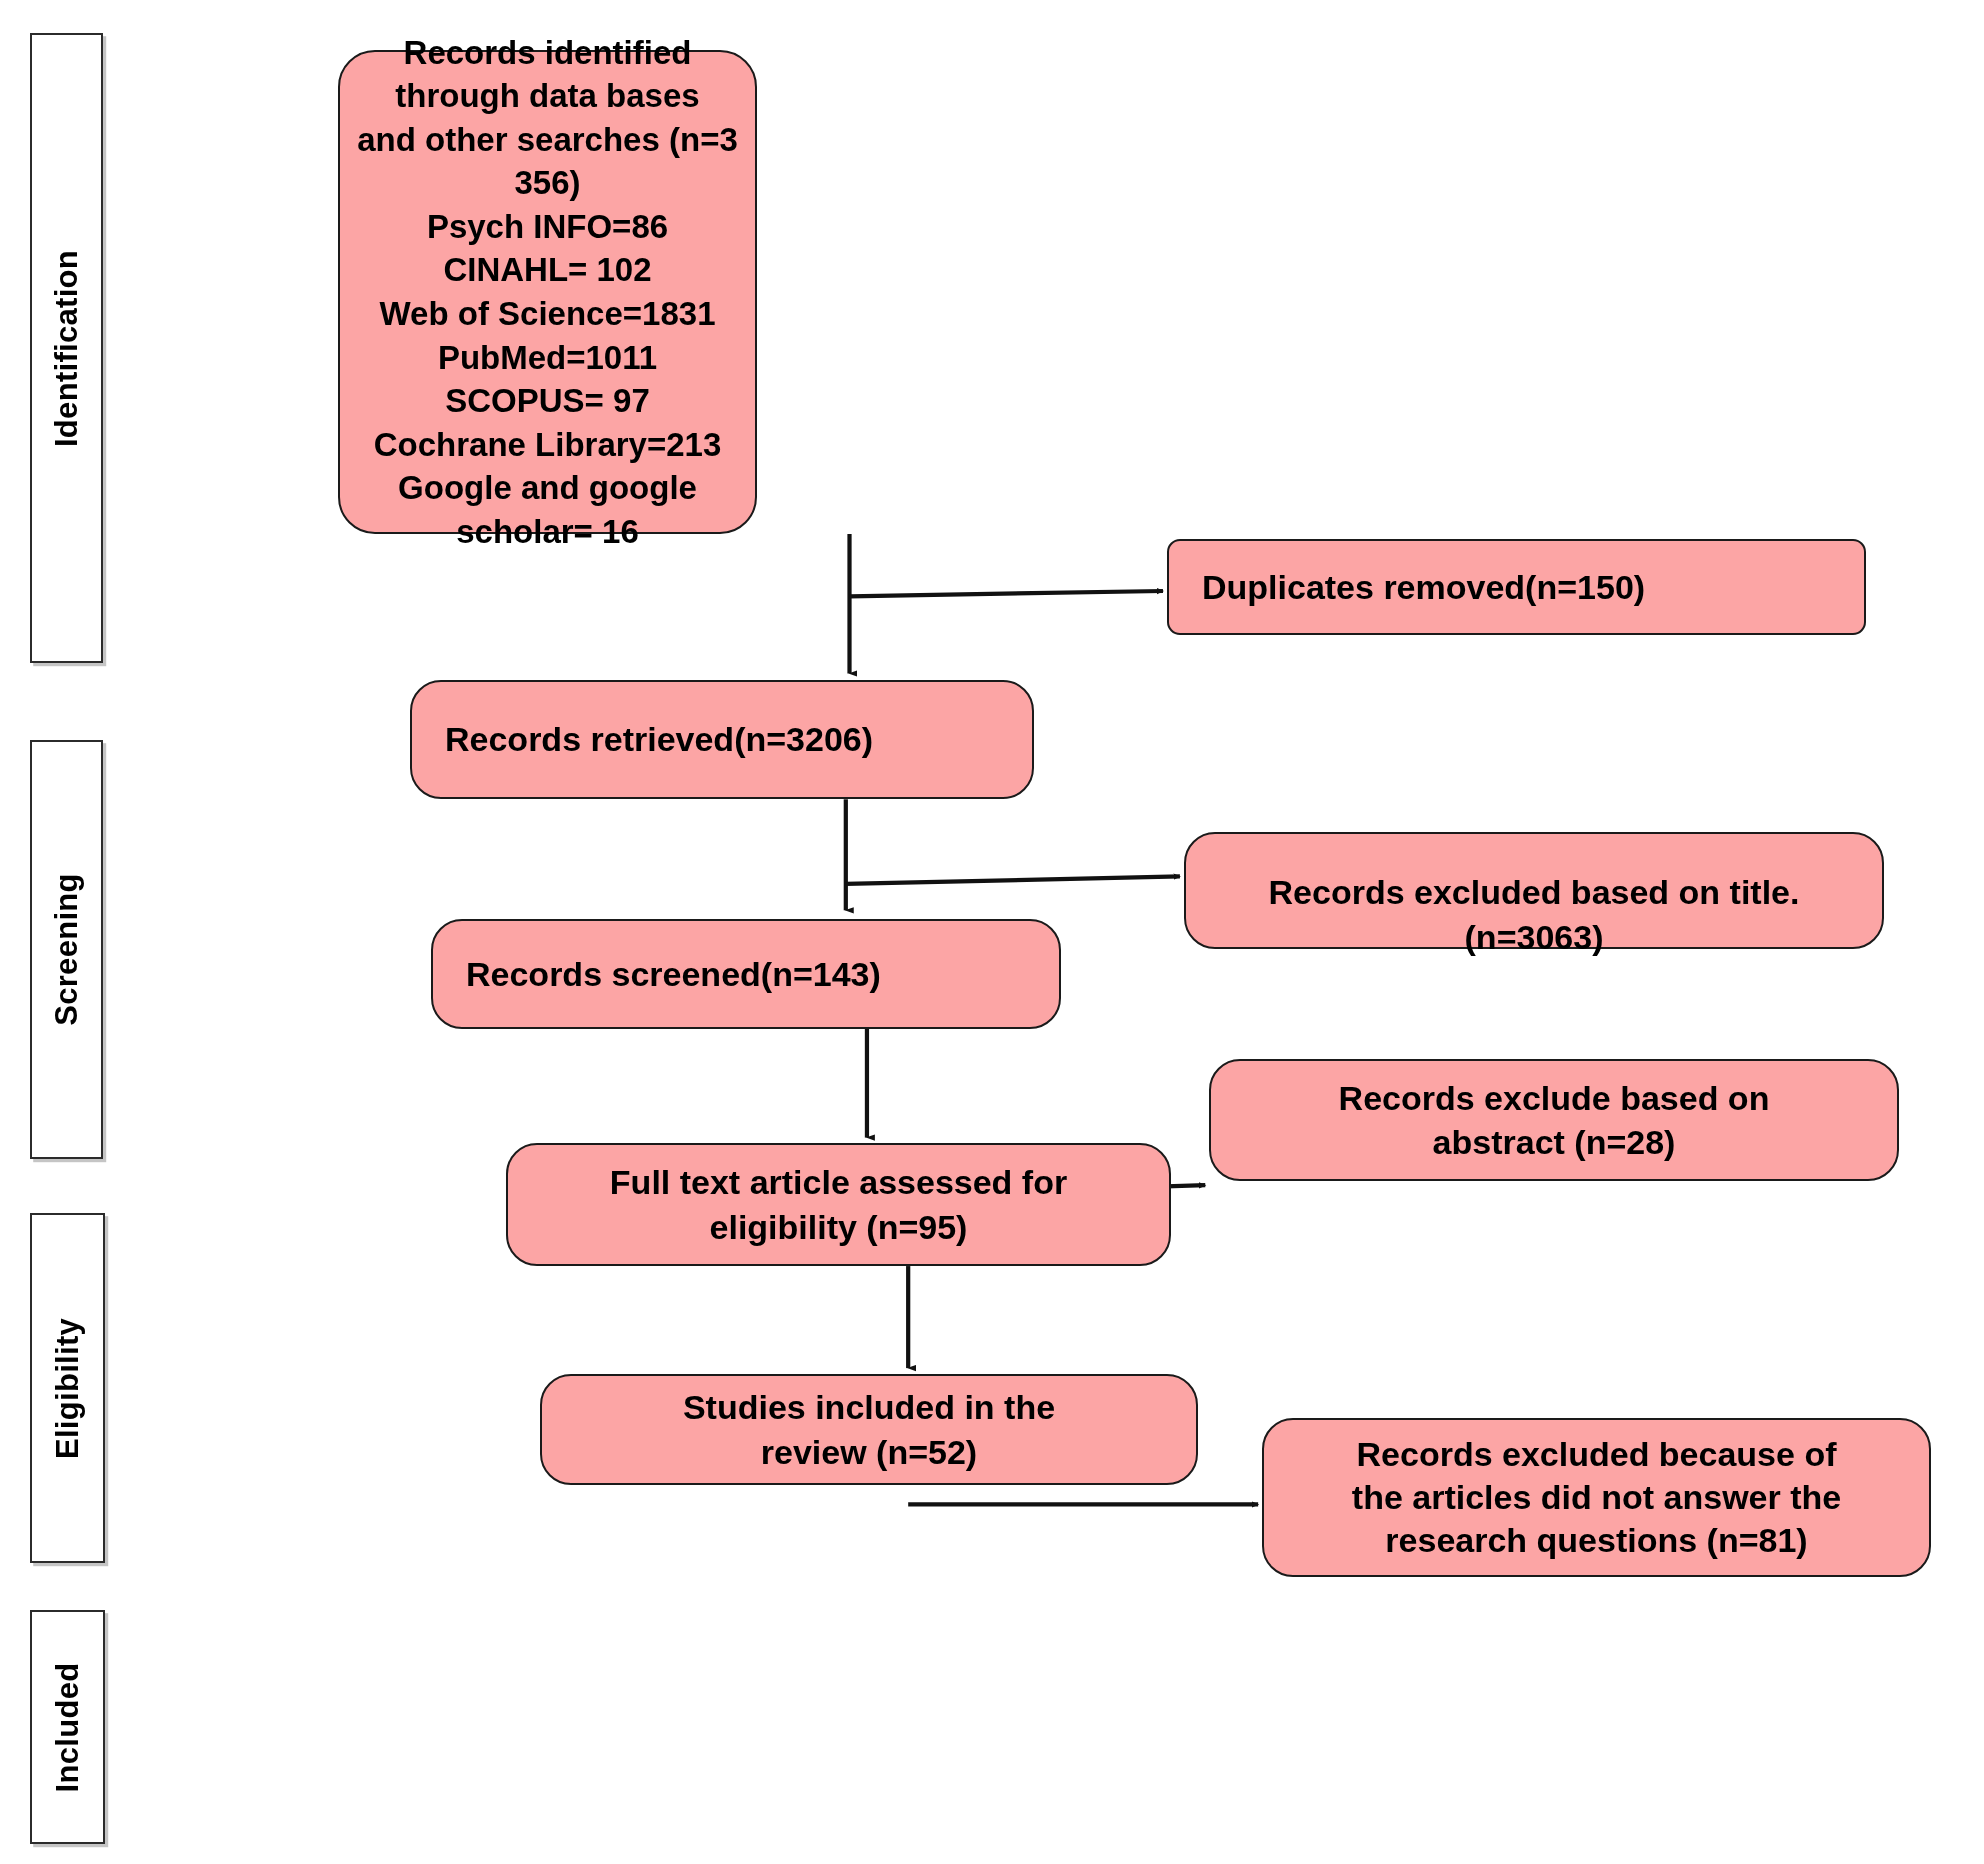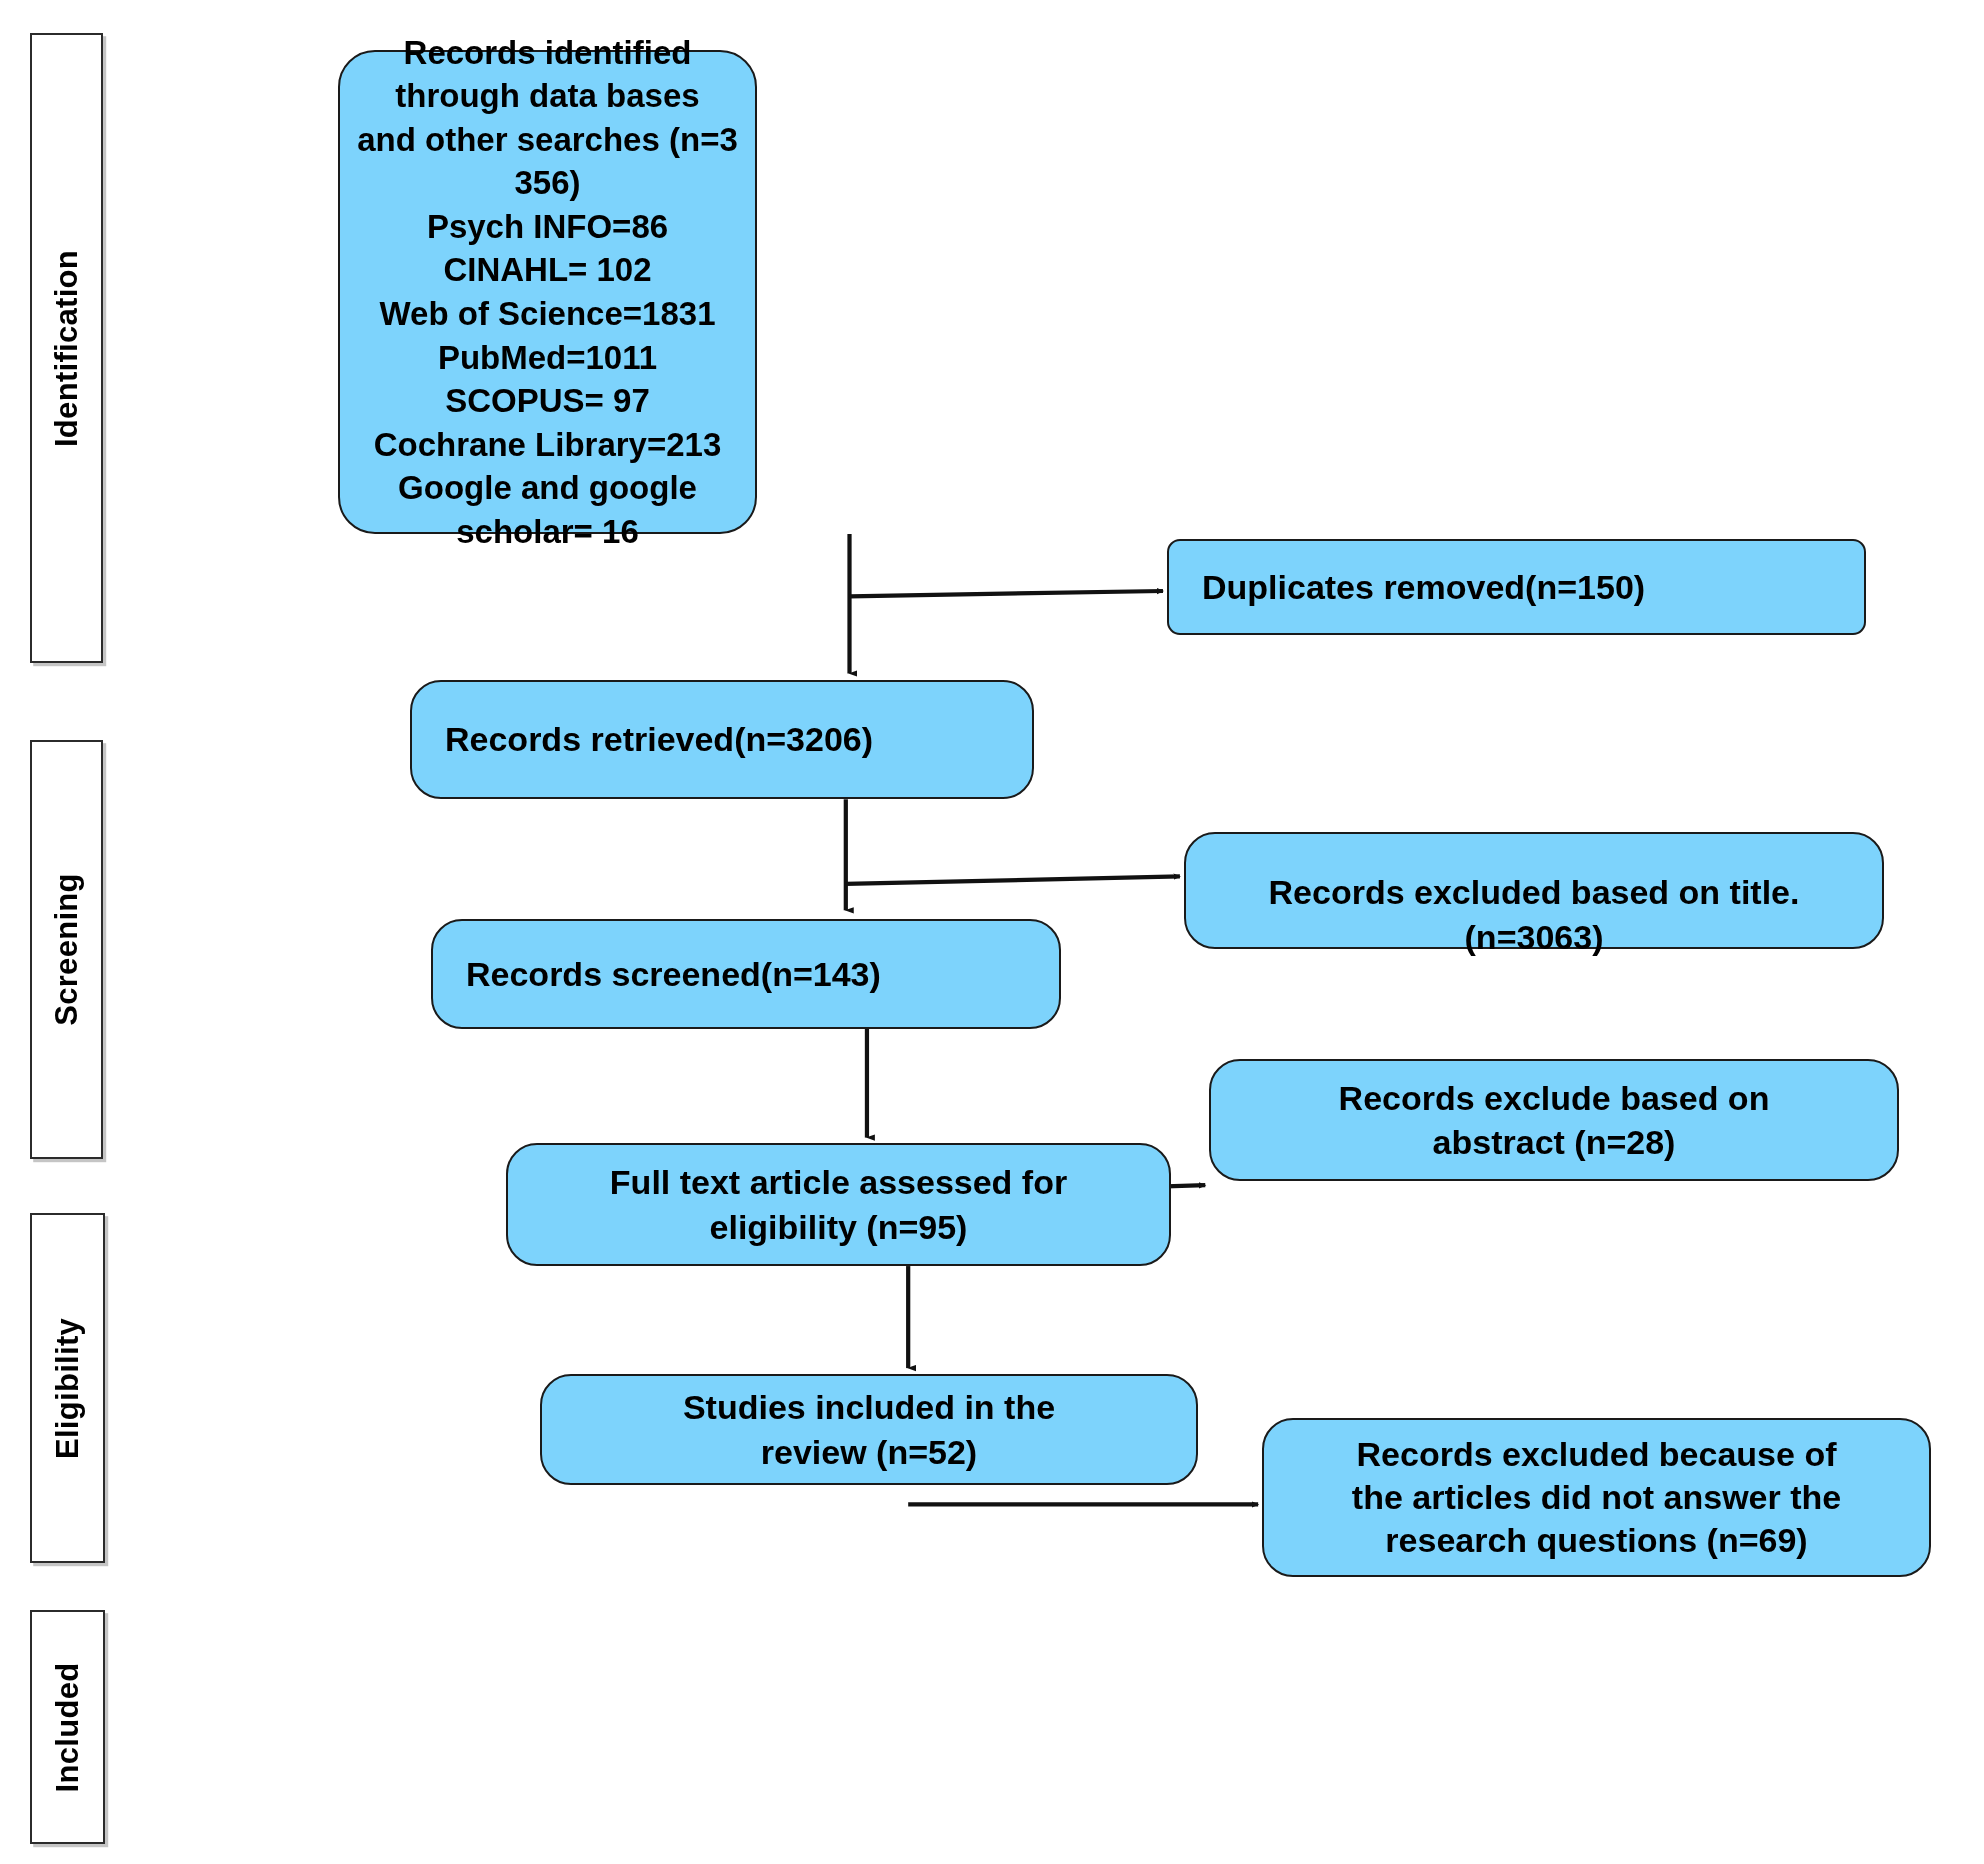"Records identified through data bases" .node { background: #7dd3fc -> #fca5a5 }
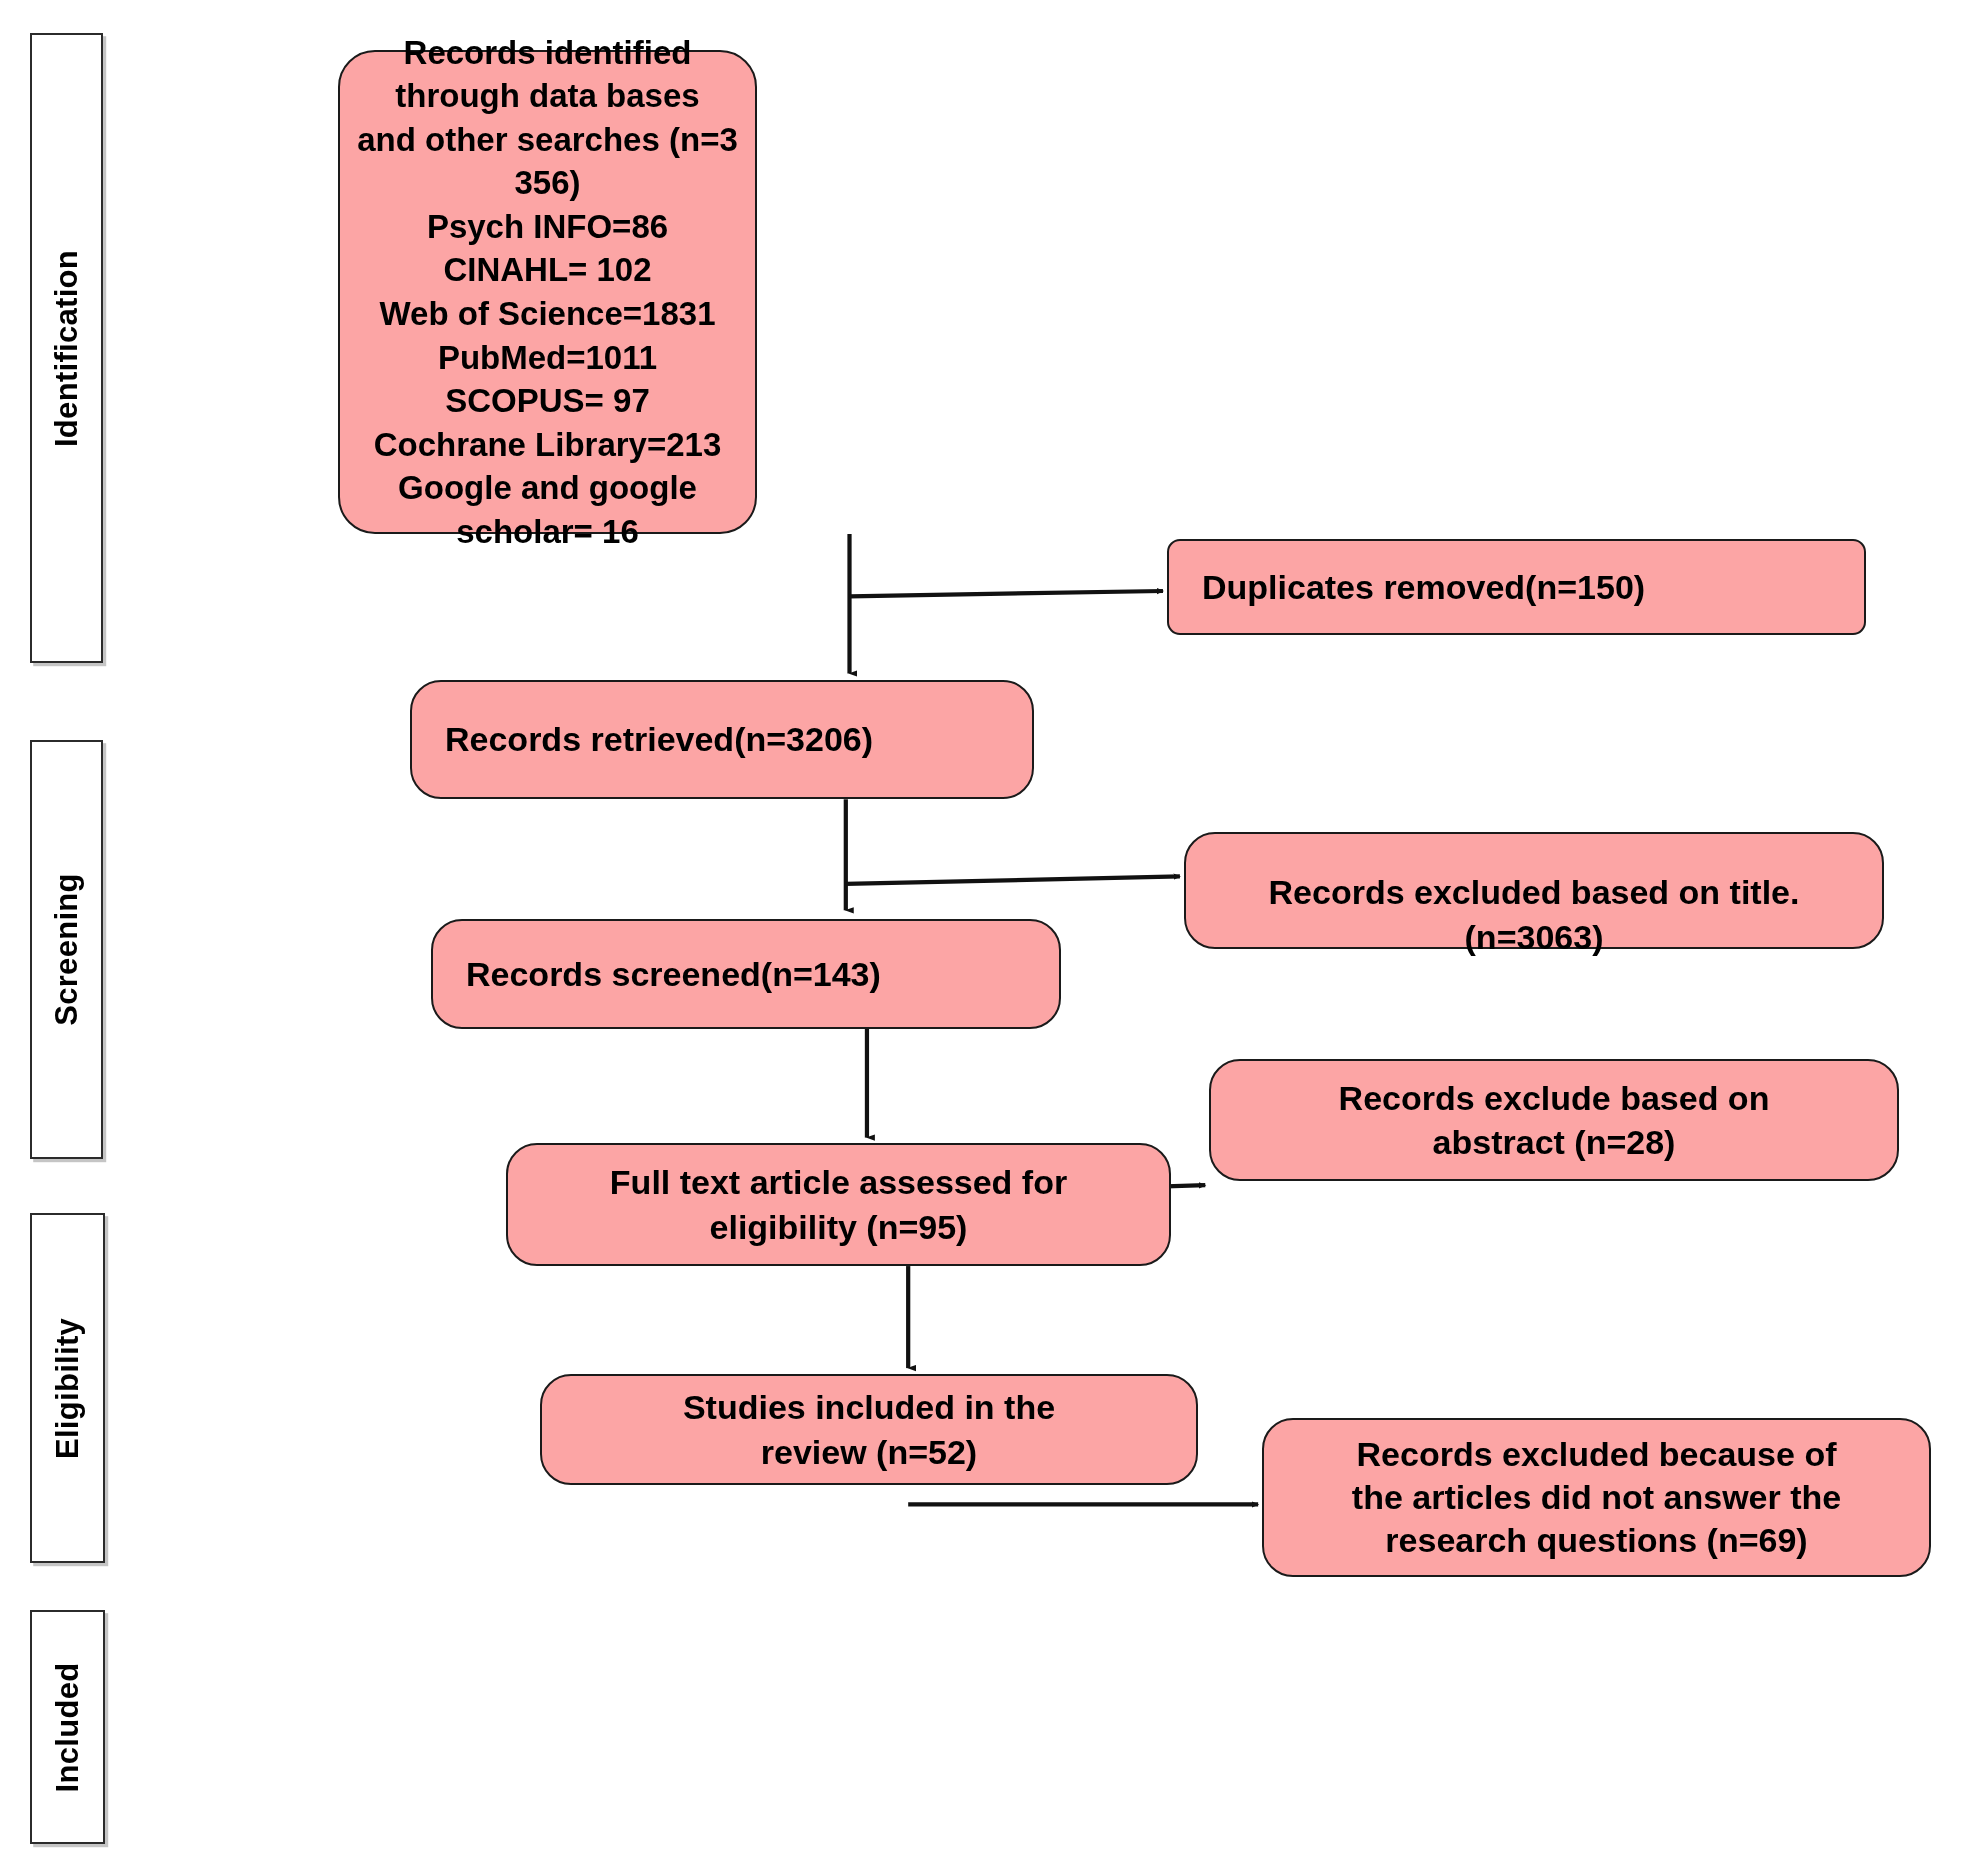"research questions (n=69)" div { text: 69 -> 81 }
